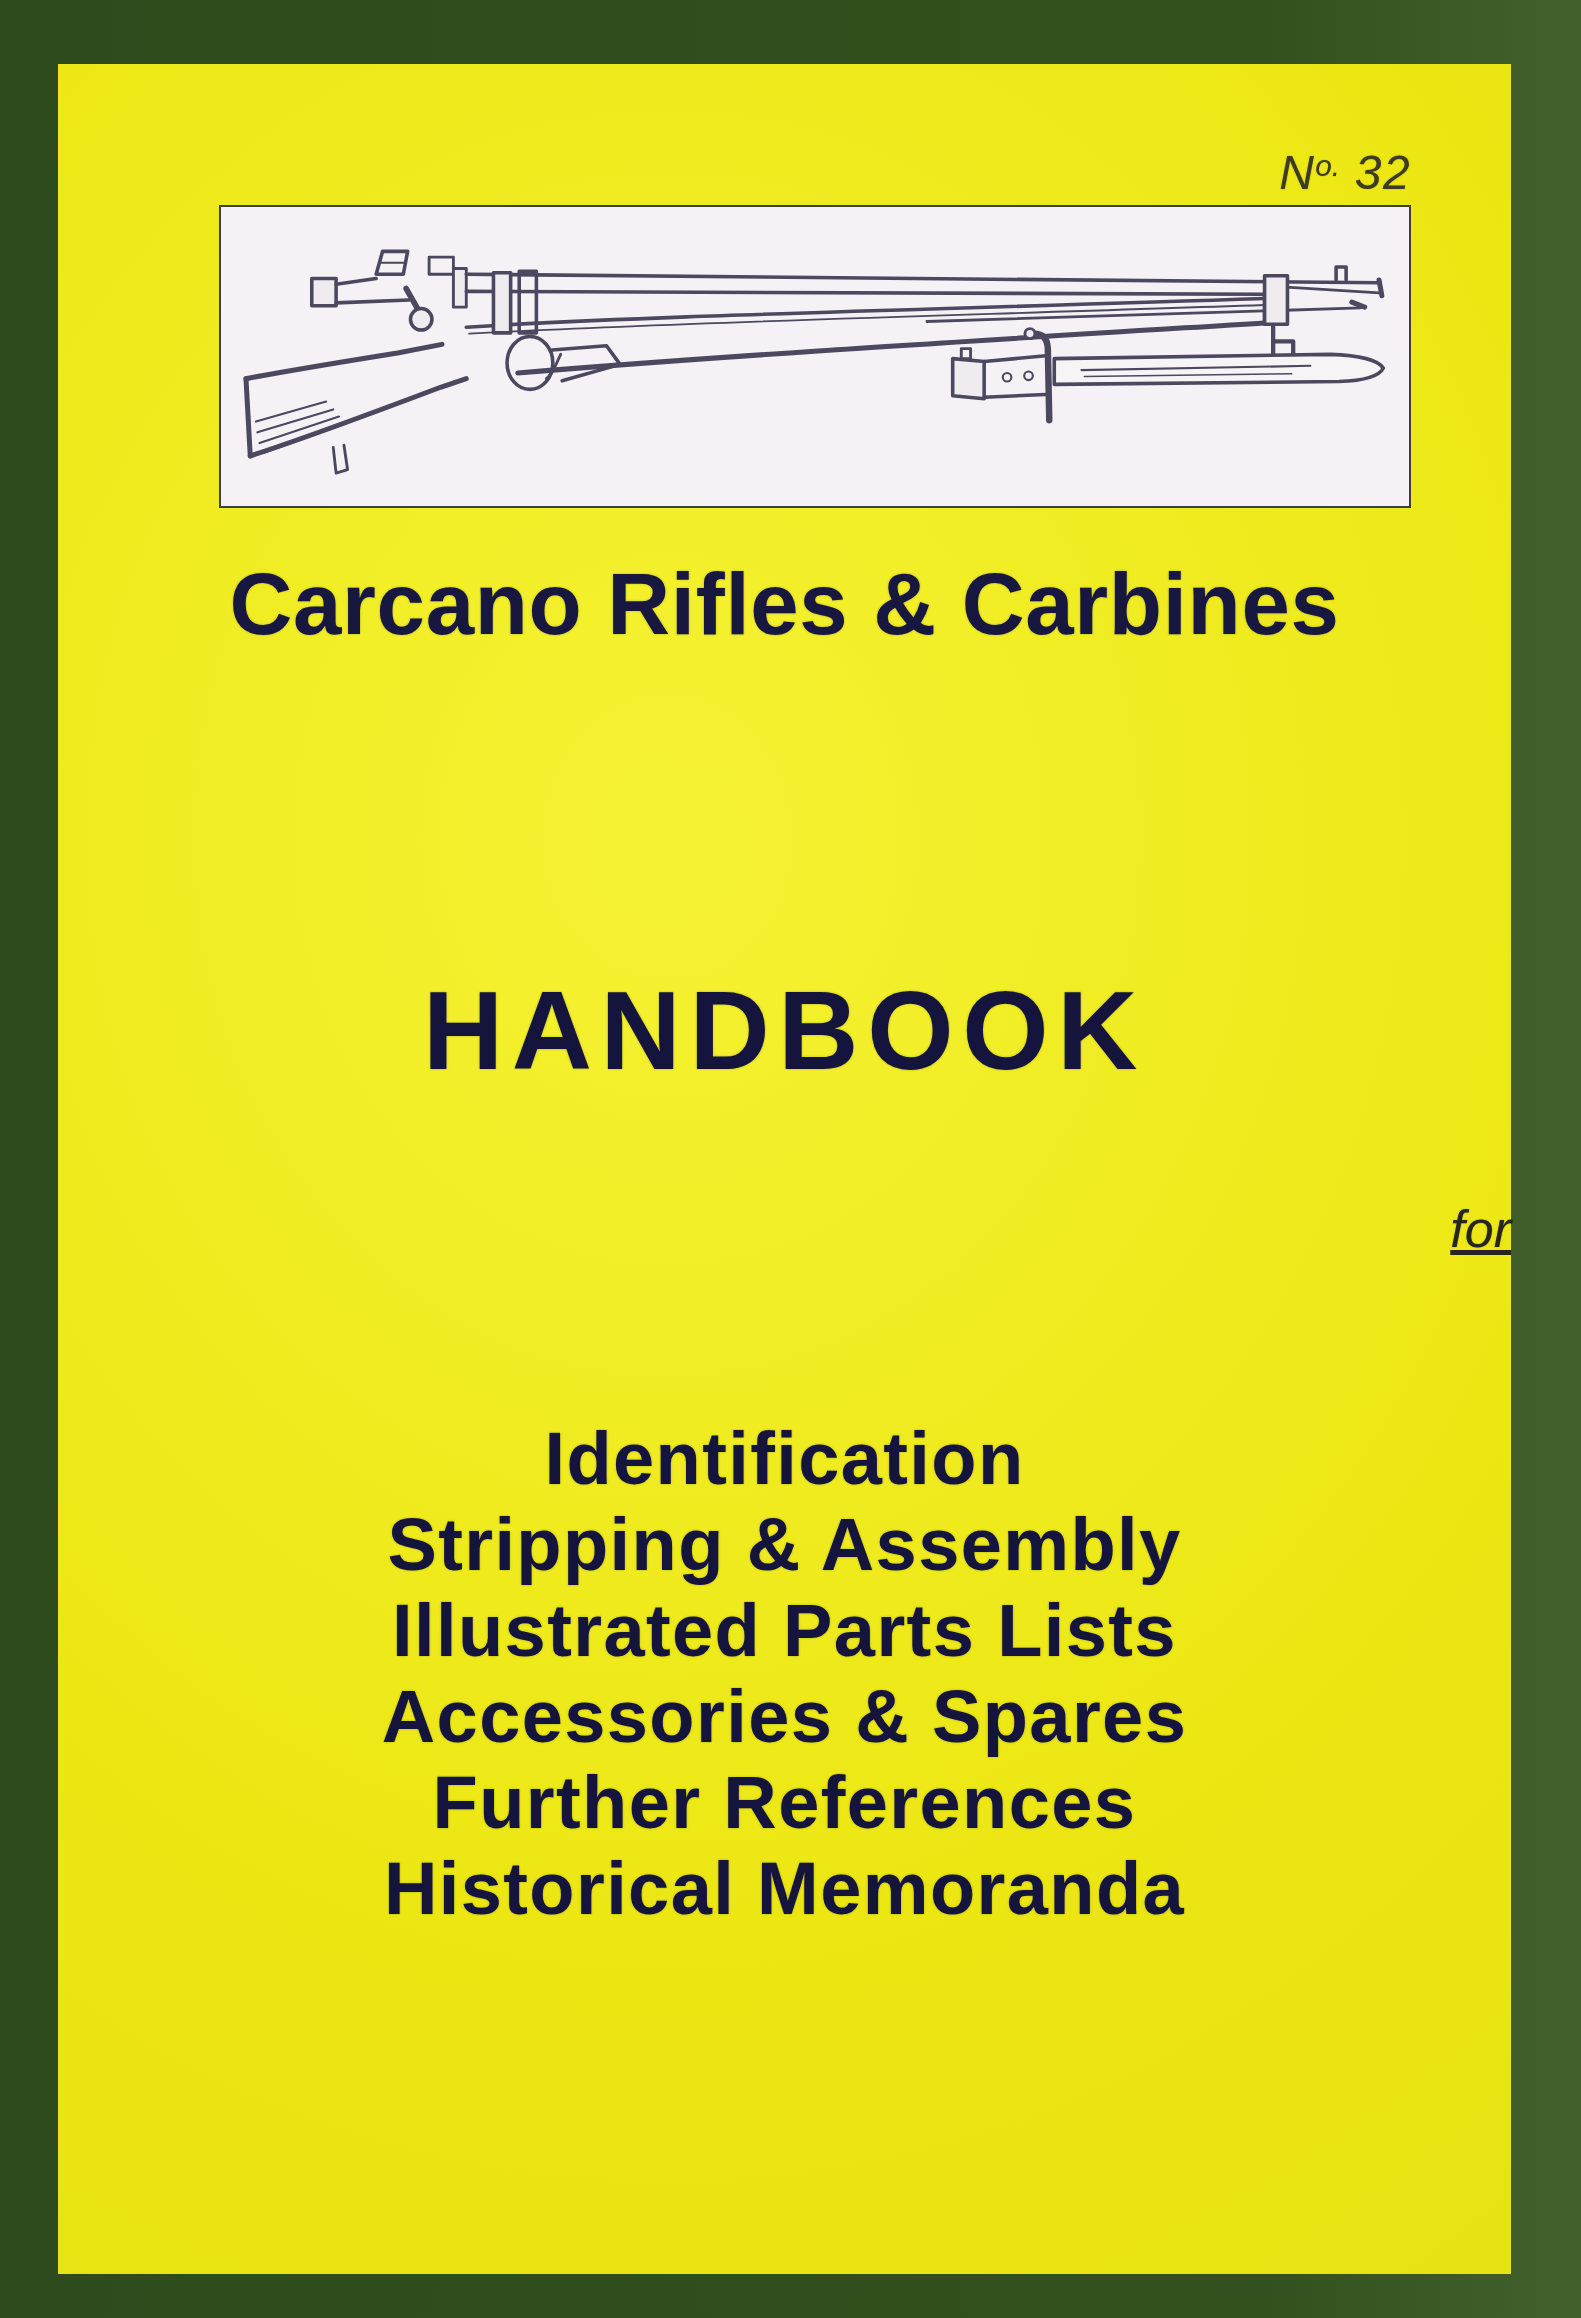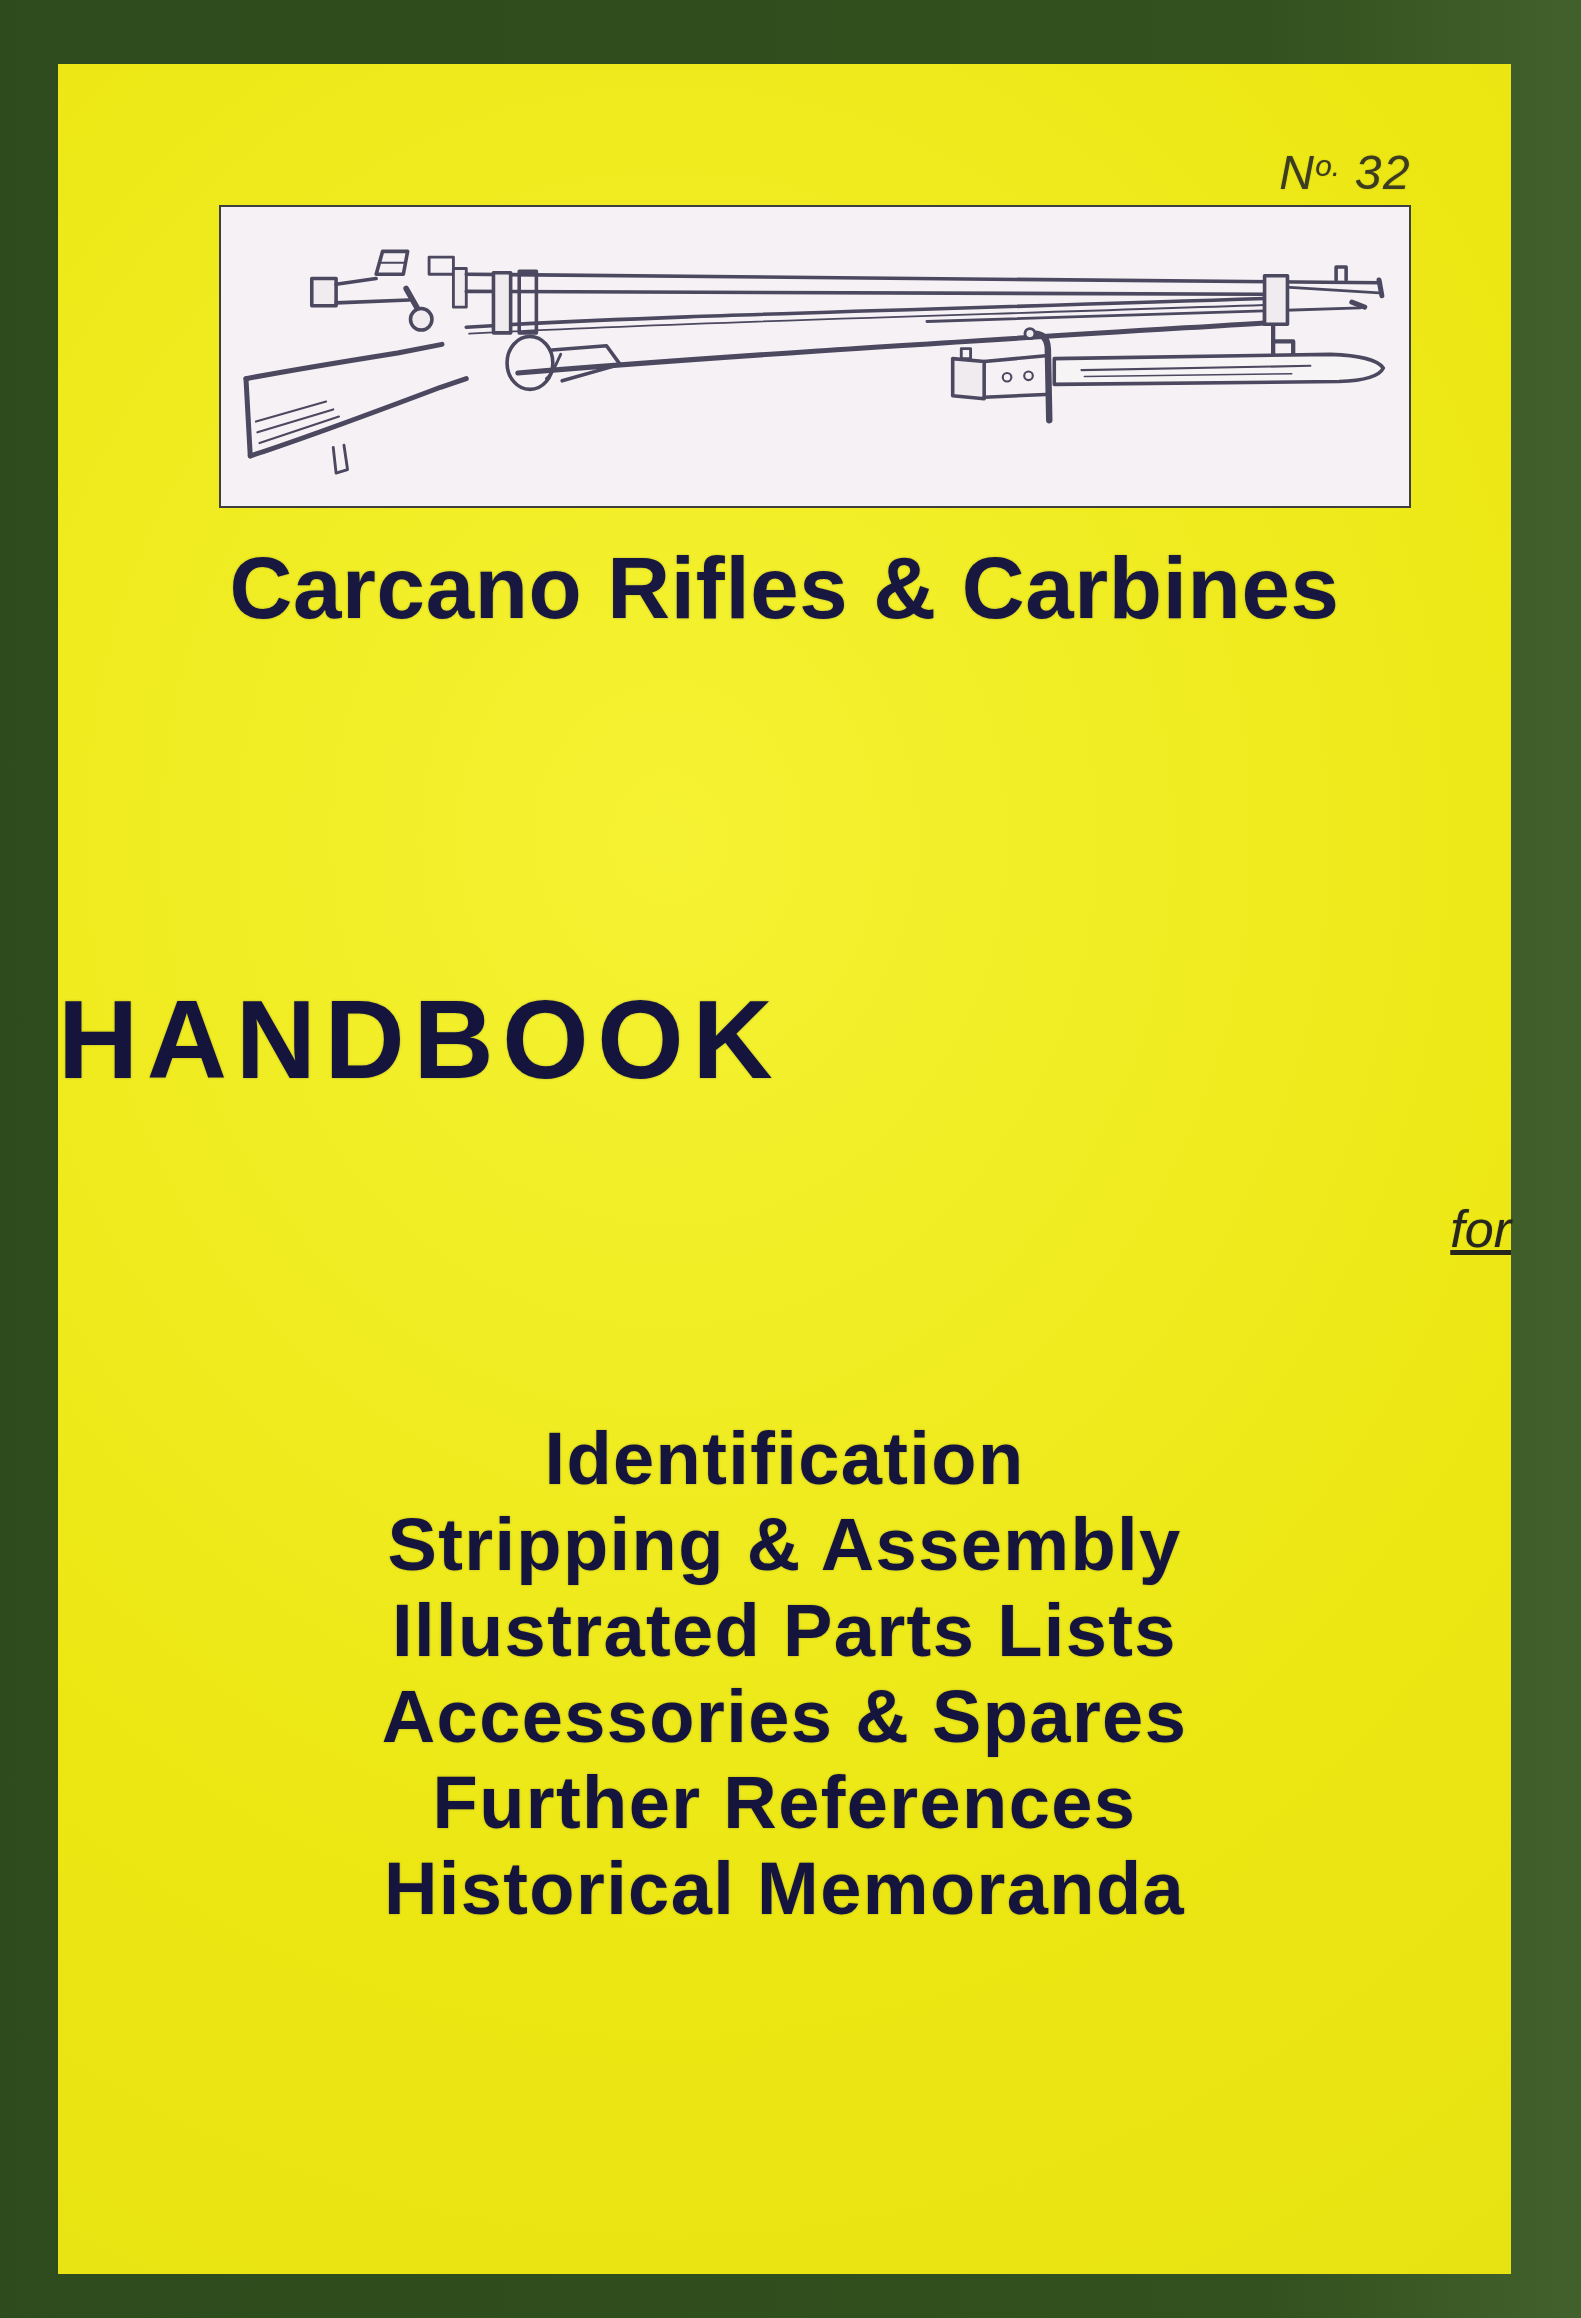"Carcano Rifles & Carbines" .cover-title { top: 474px -> 490px }
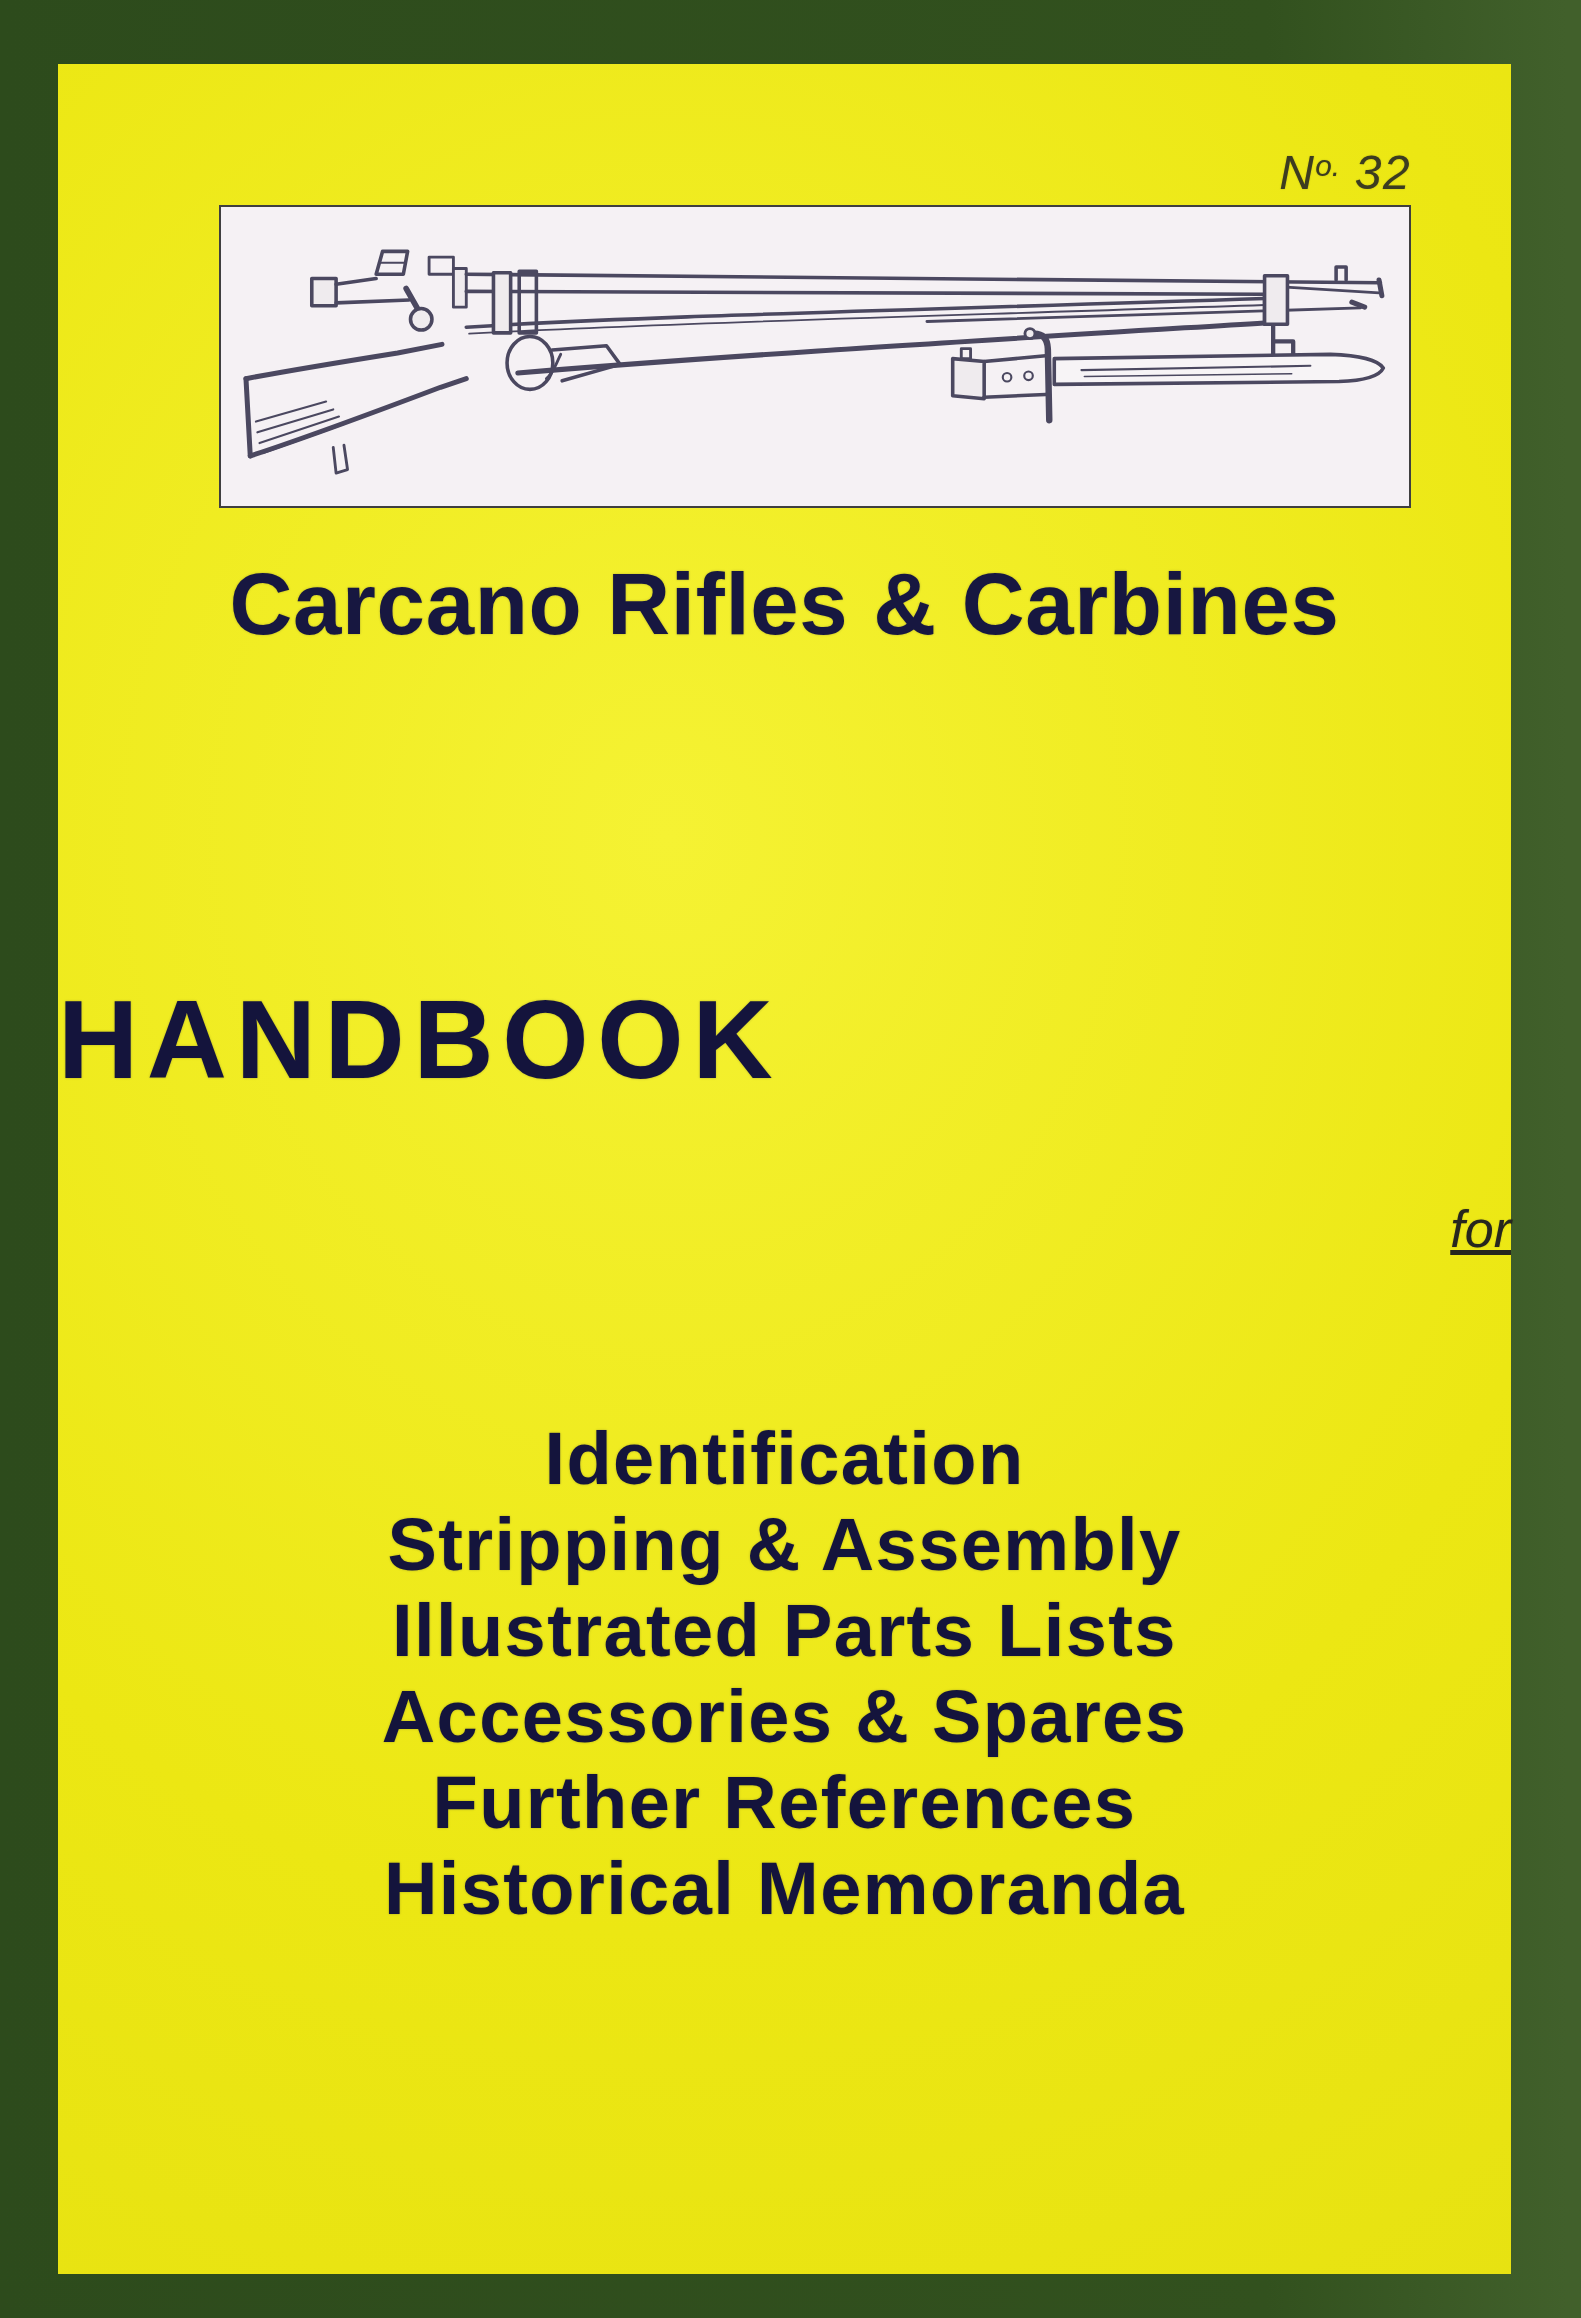"HANDBOOK" .handbook-heading { margin-top: 9px -> none; text-align: none -> center }
